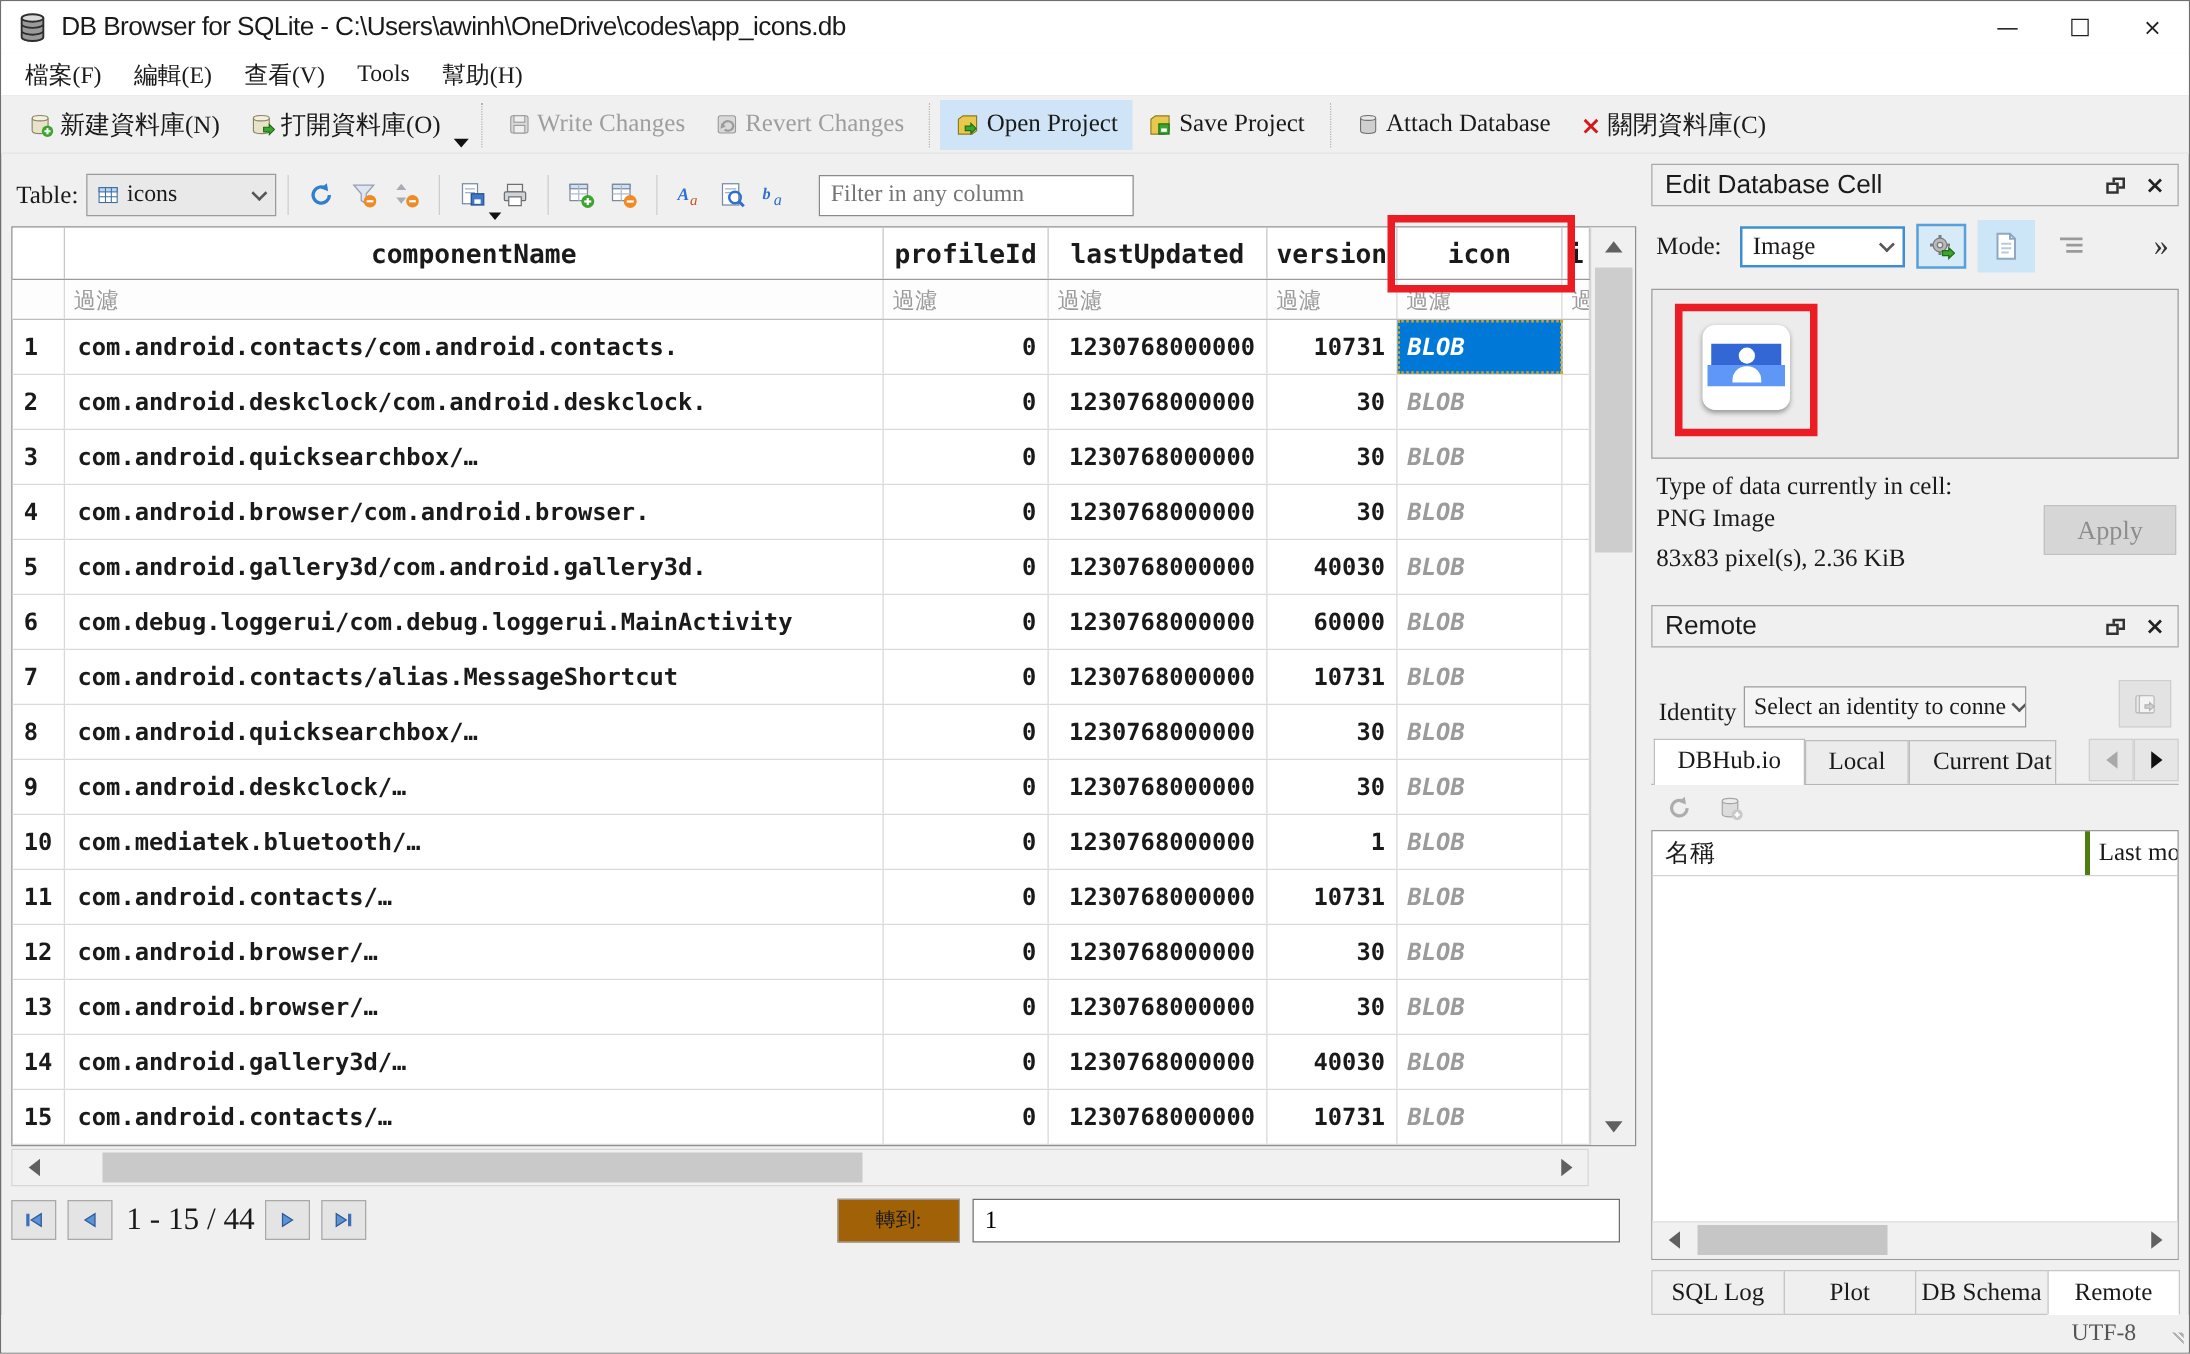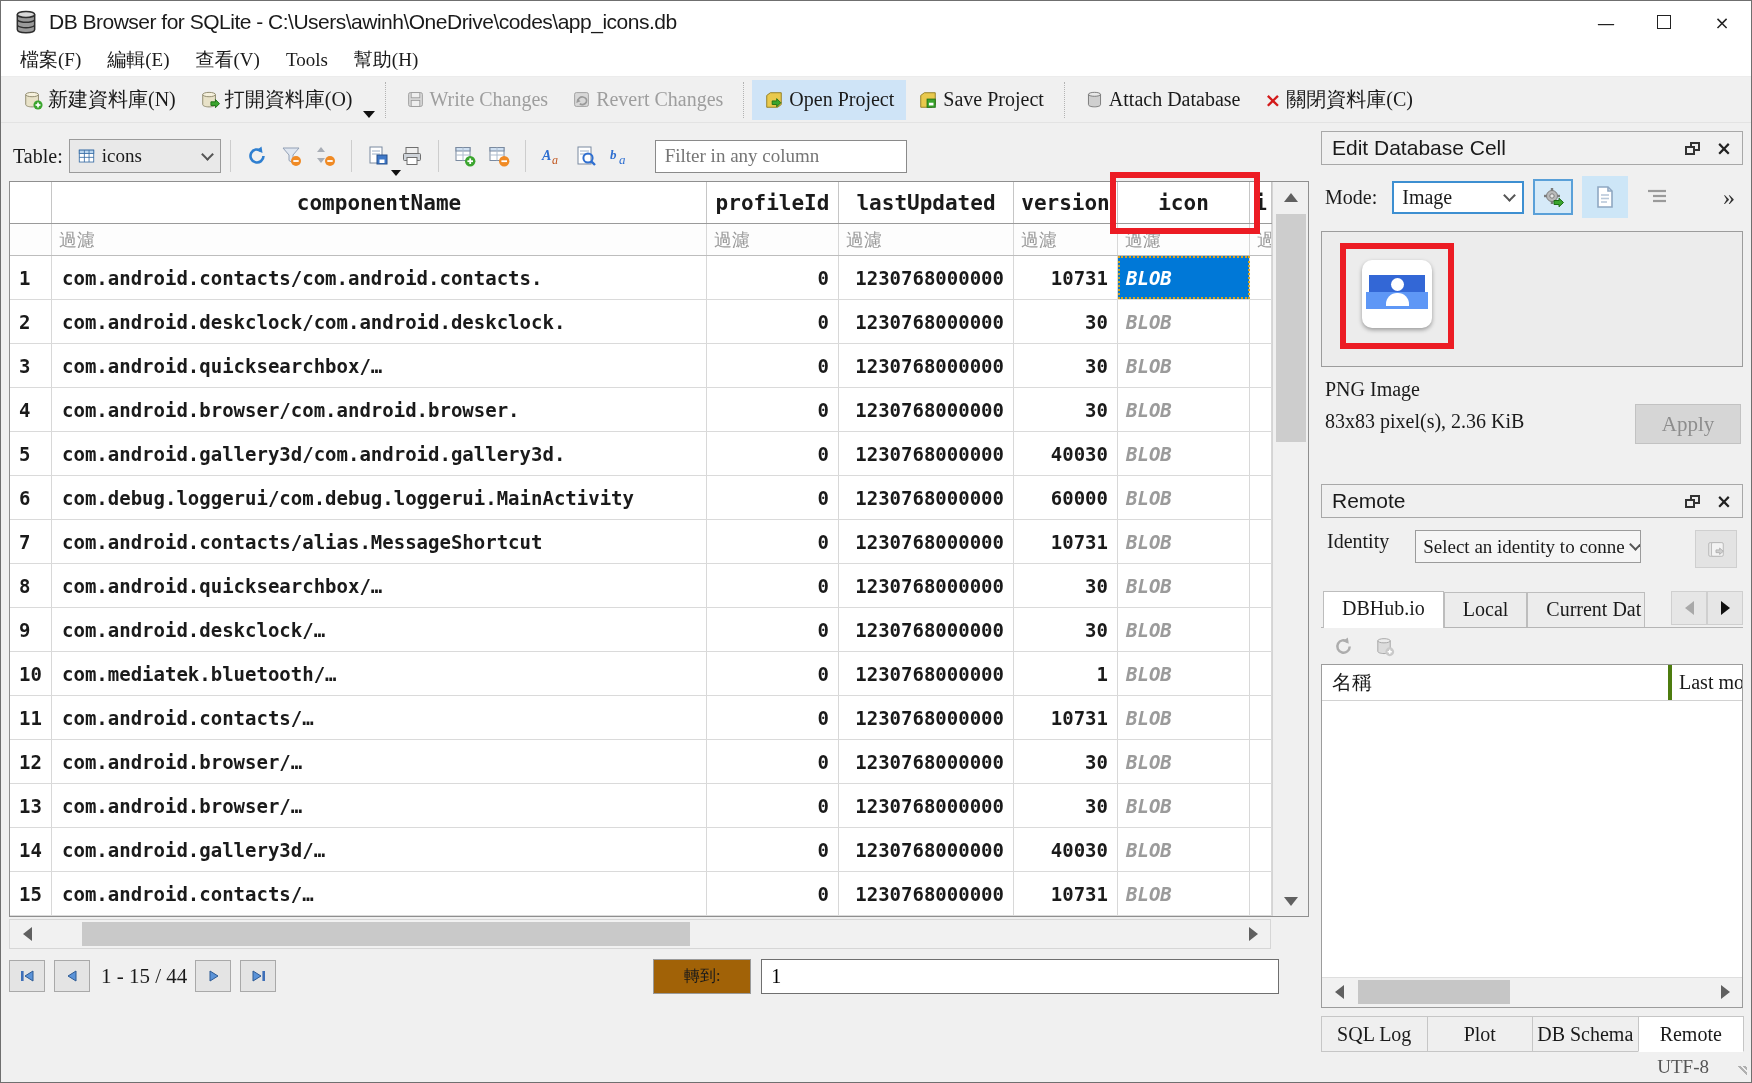"Type of data currently in" div.tline { html: none -> <div>Type of data currently in cell:</div> }
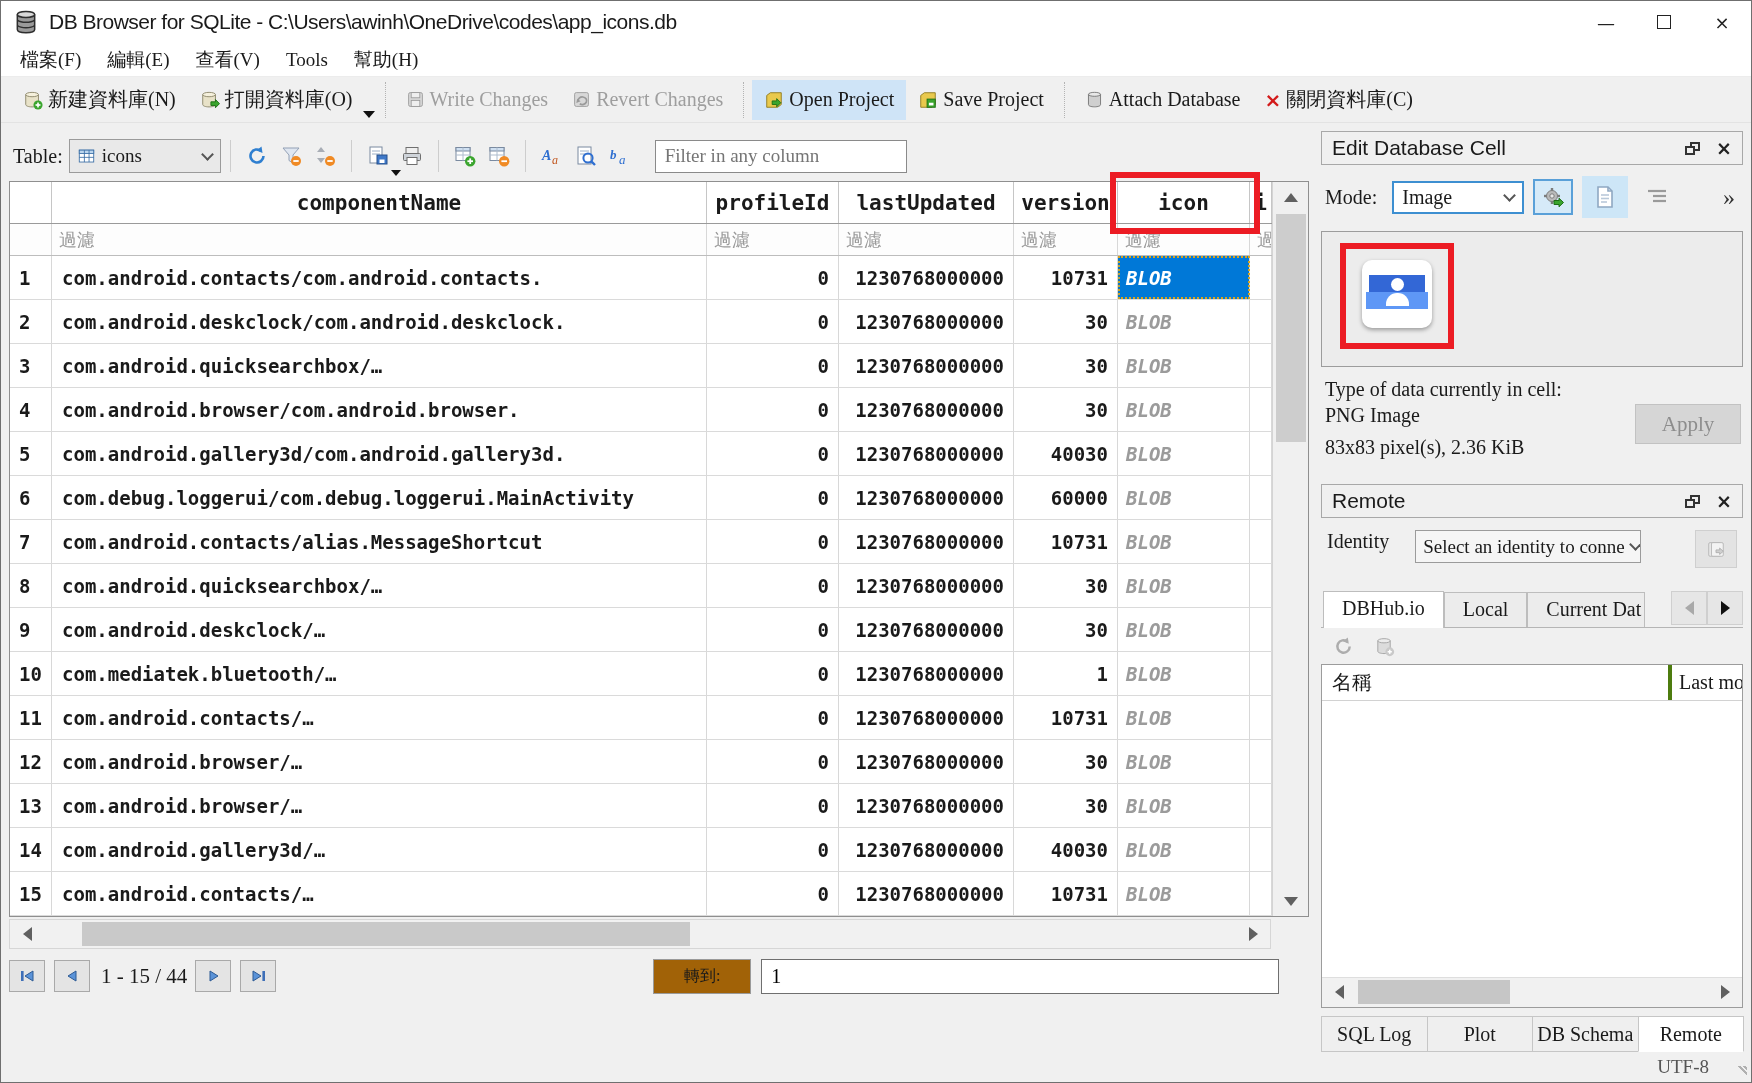"Identity" .identrow { align-items: flex-start -> flex-end; gap: 20px -> 0 }
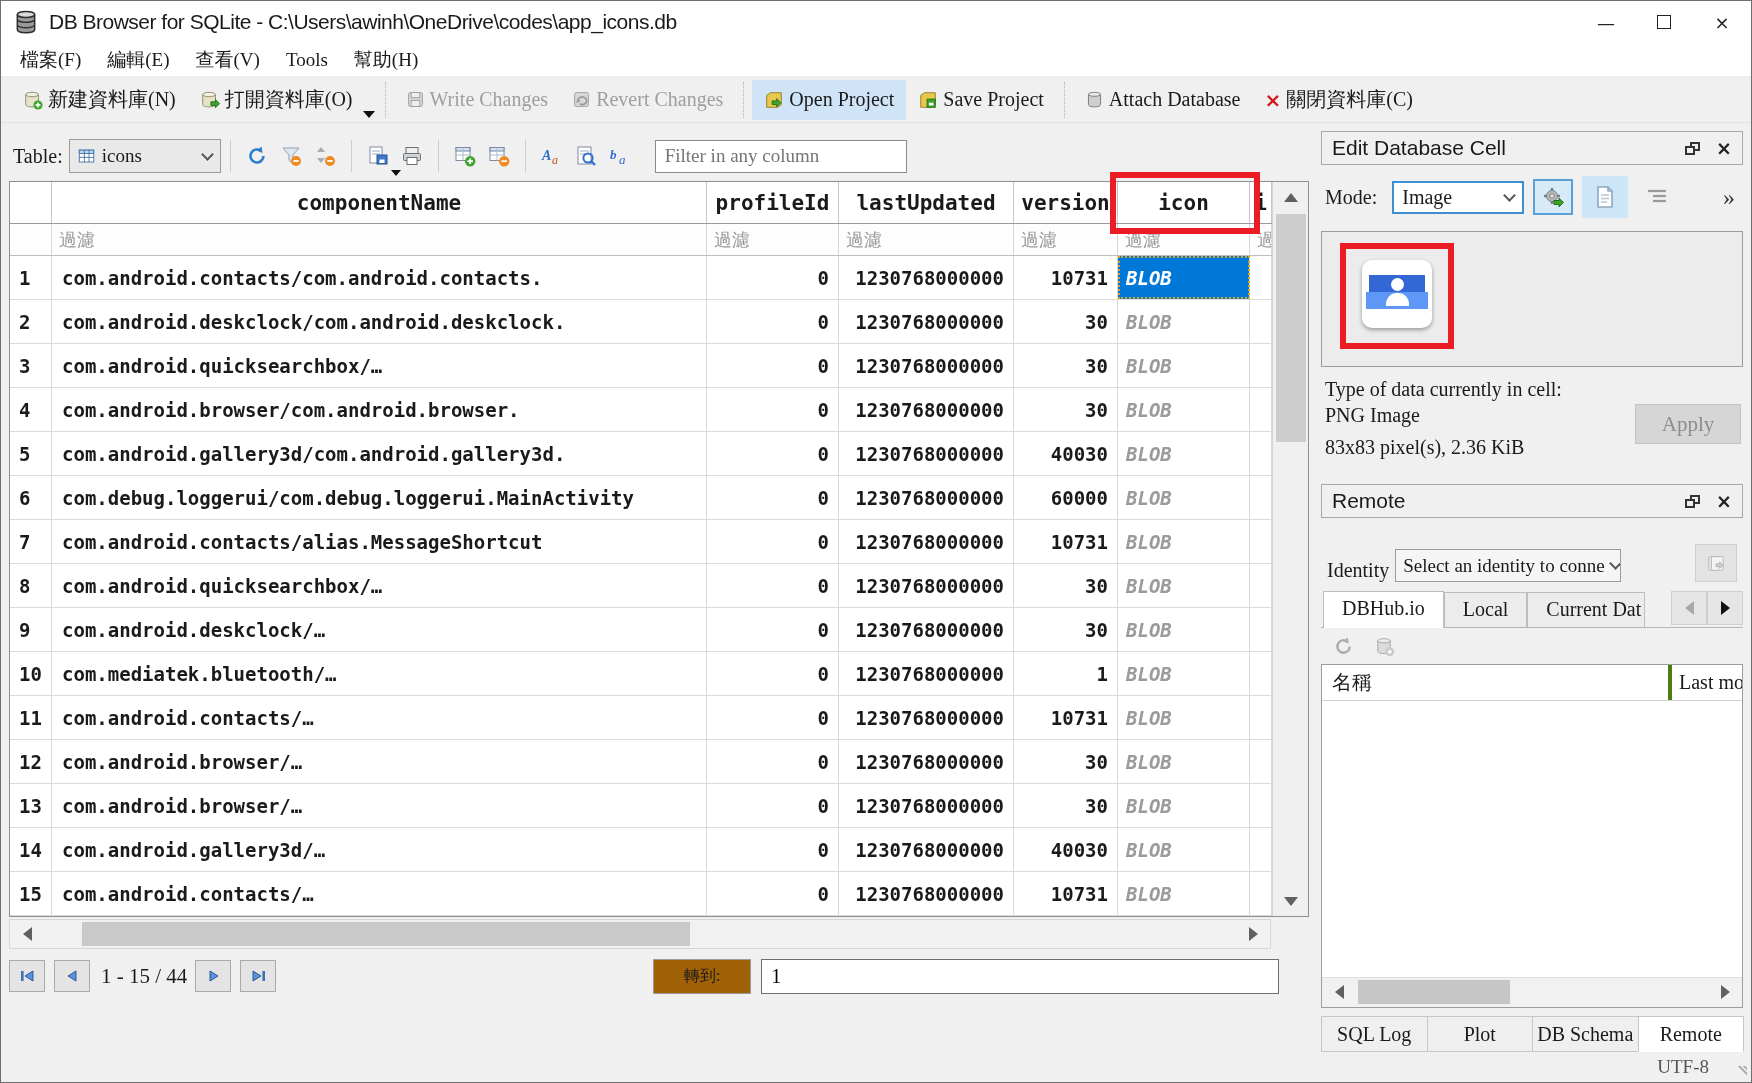"1 - 15 / 44" .navtext { font-size: 21px -> 25px }
